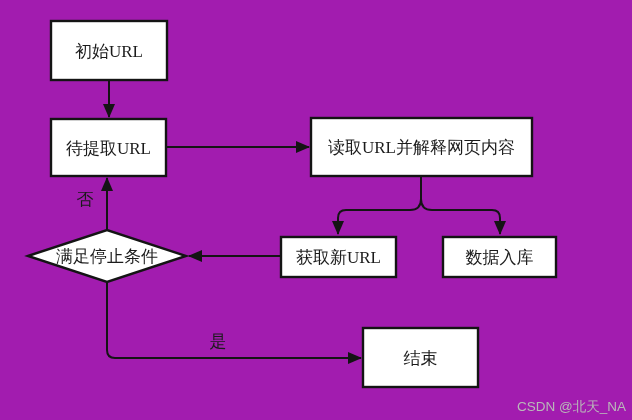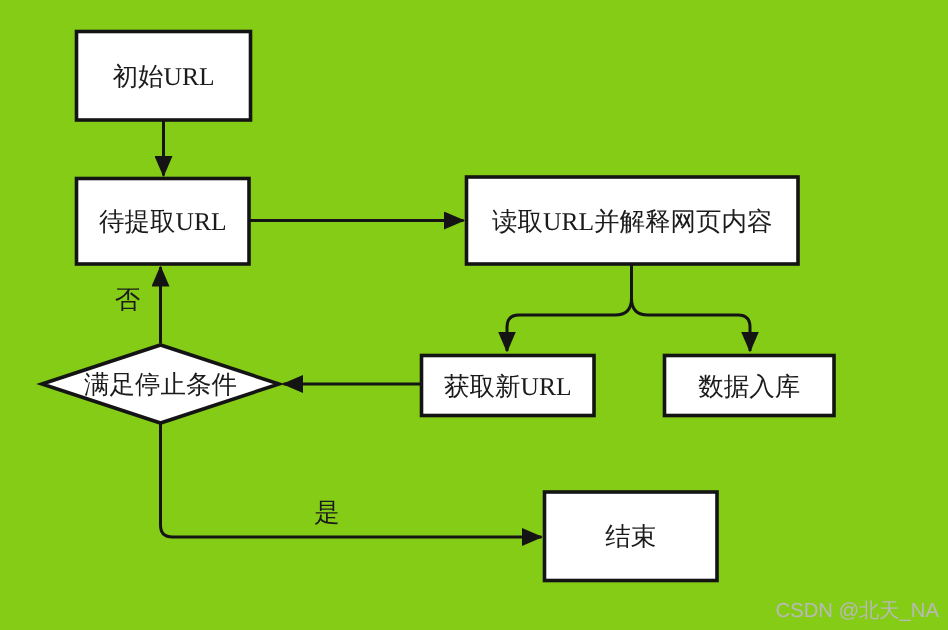"初始URL" #canvas { background: #84cc16 -> #a21caf }
